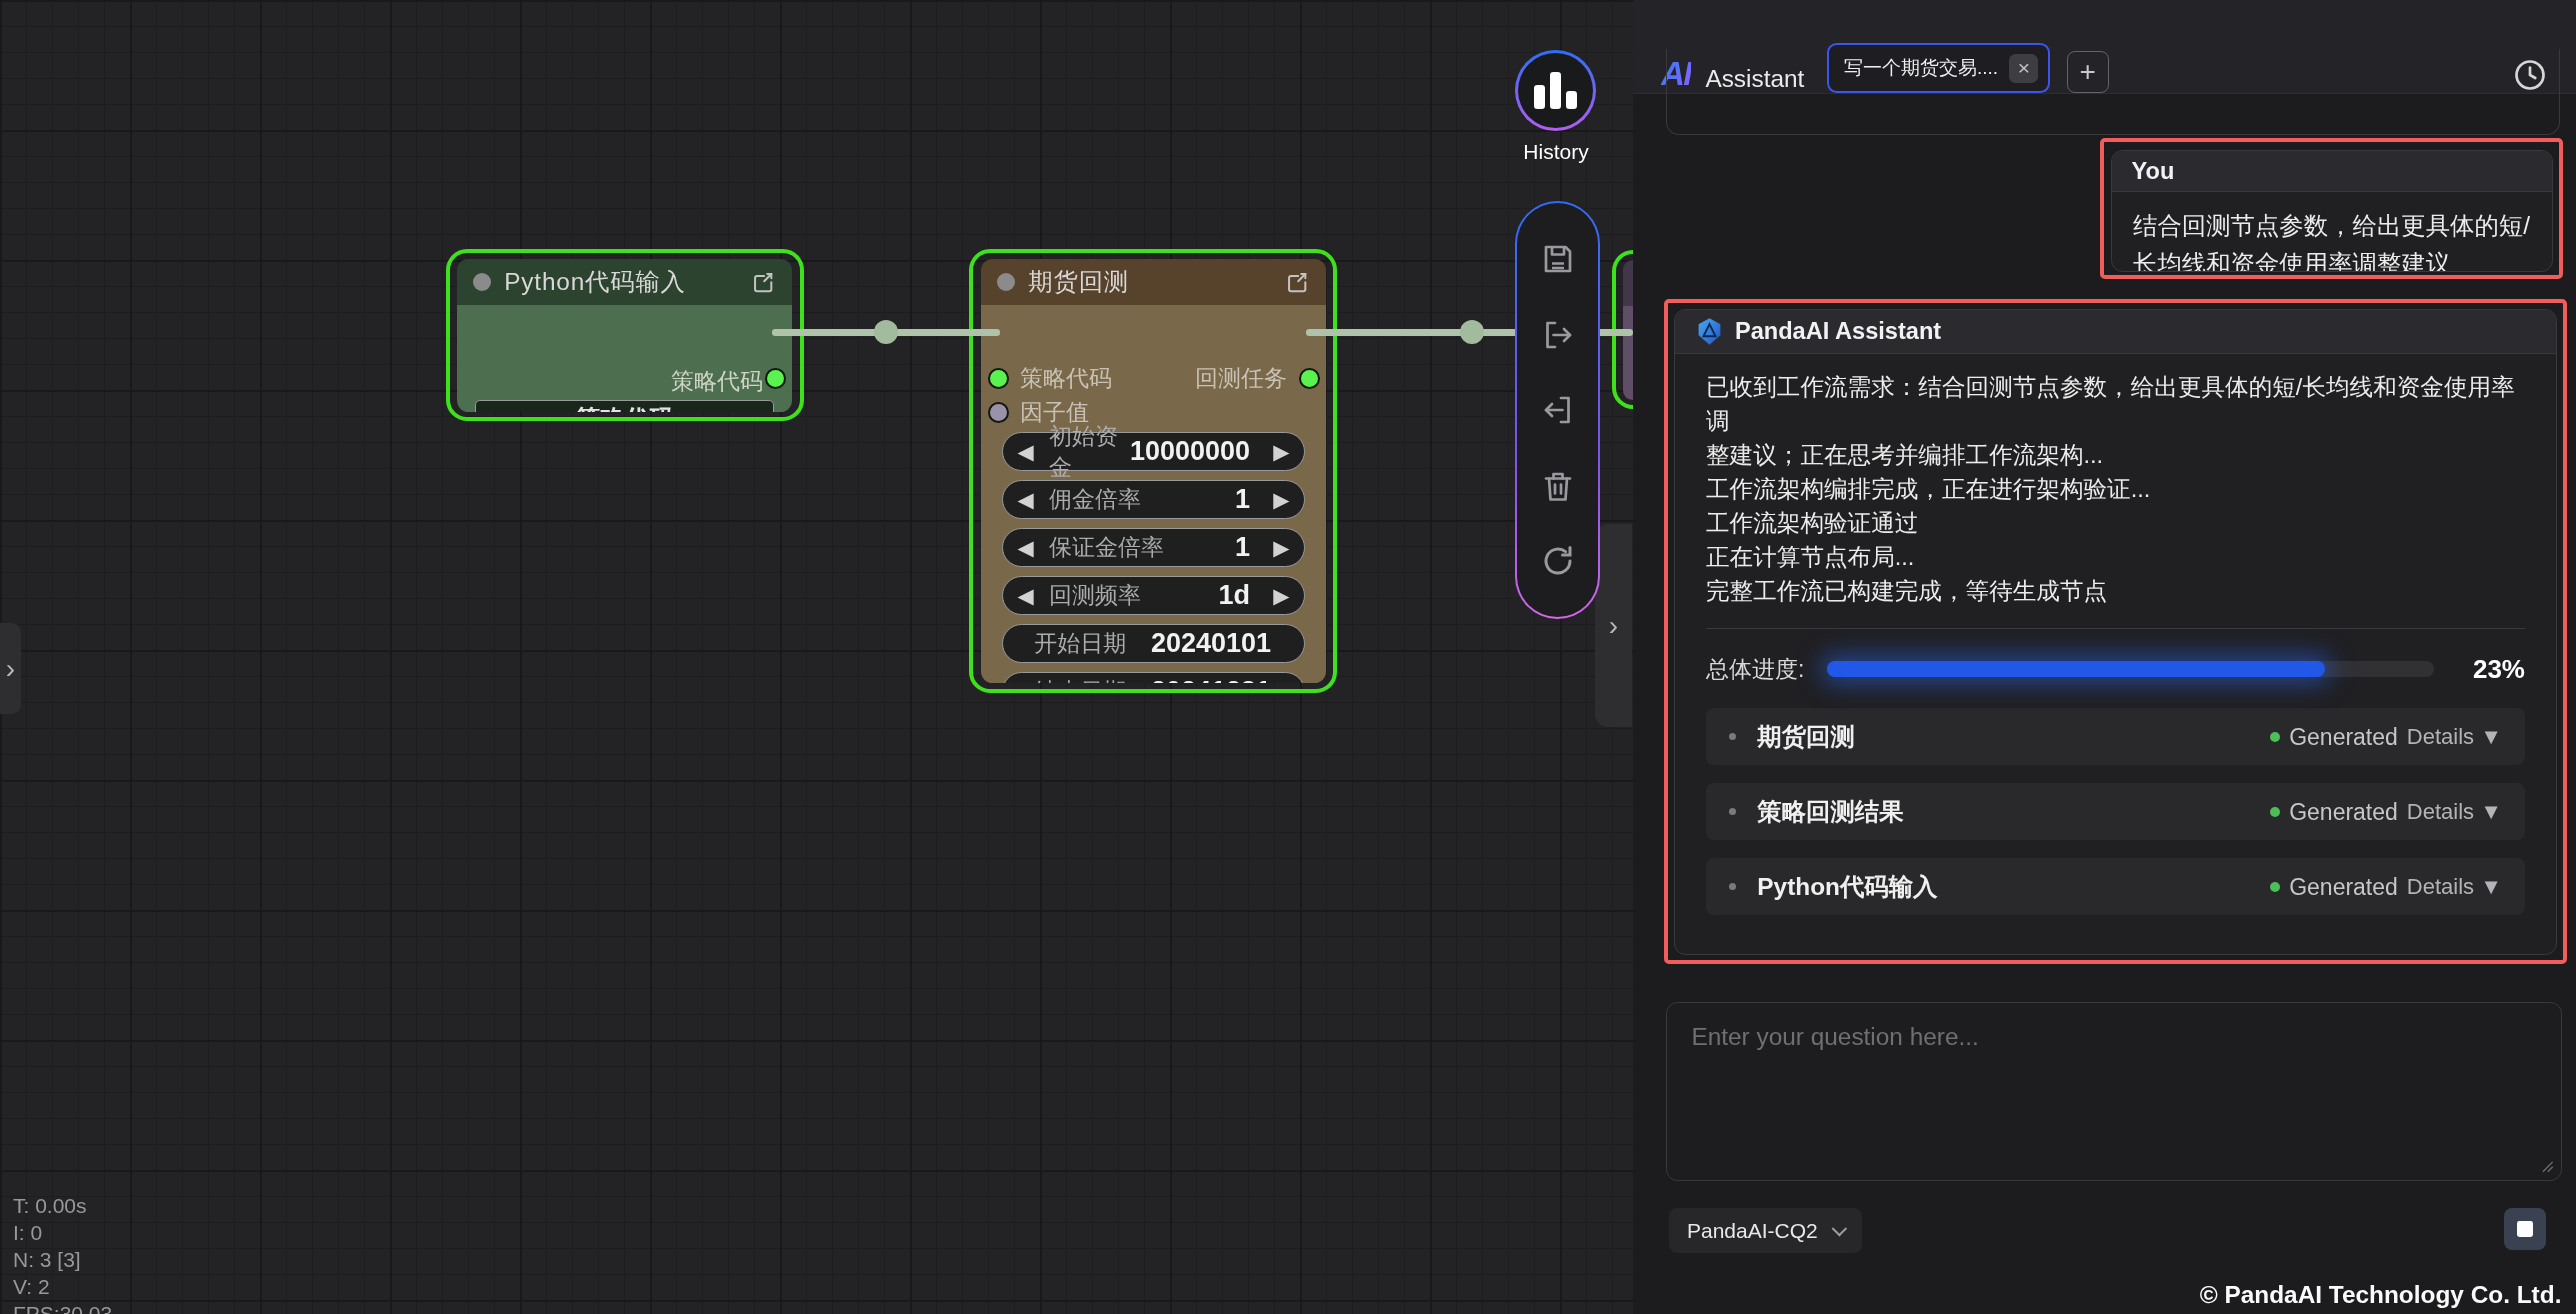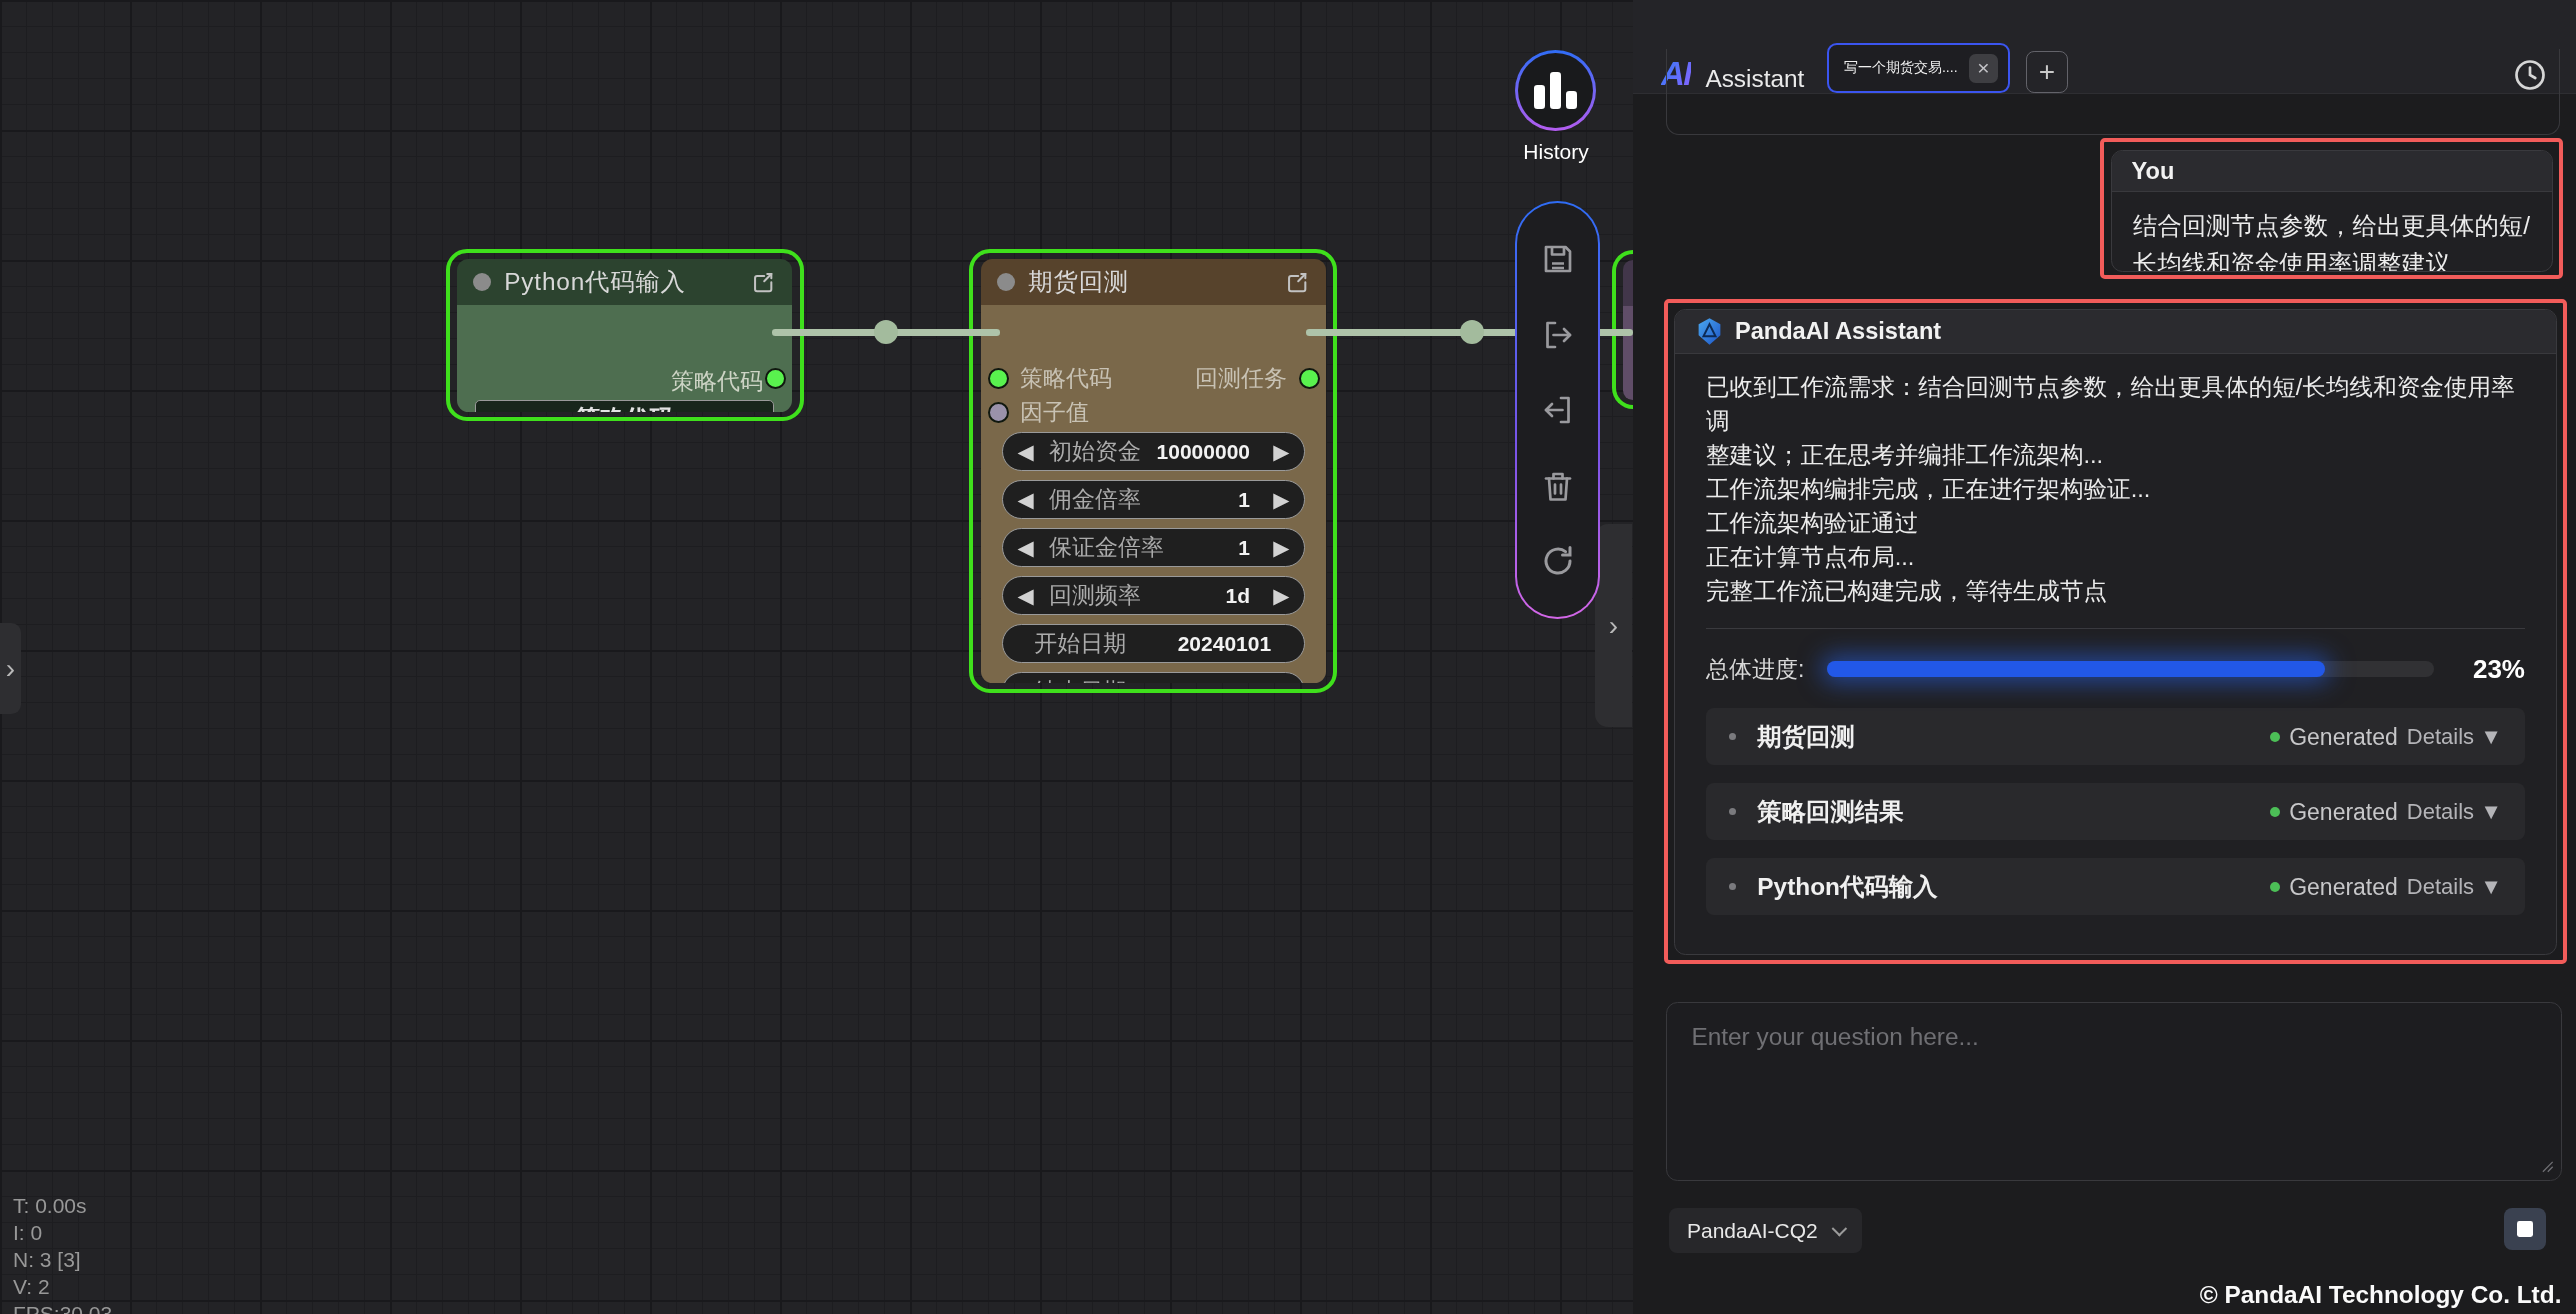"写一个期货交易...." .tab-label { font-size: 14px -> 19px }
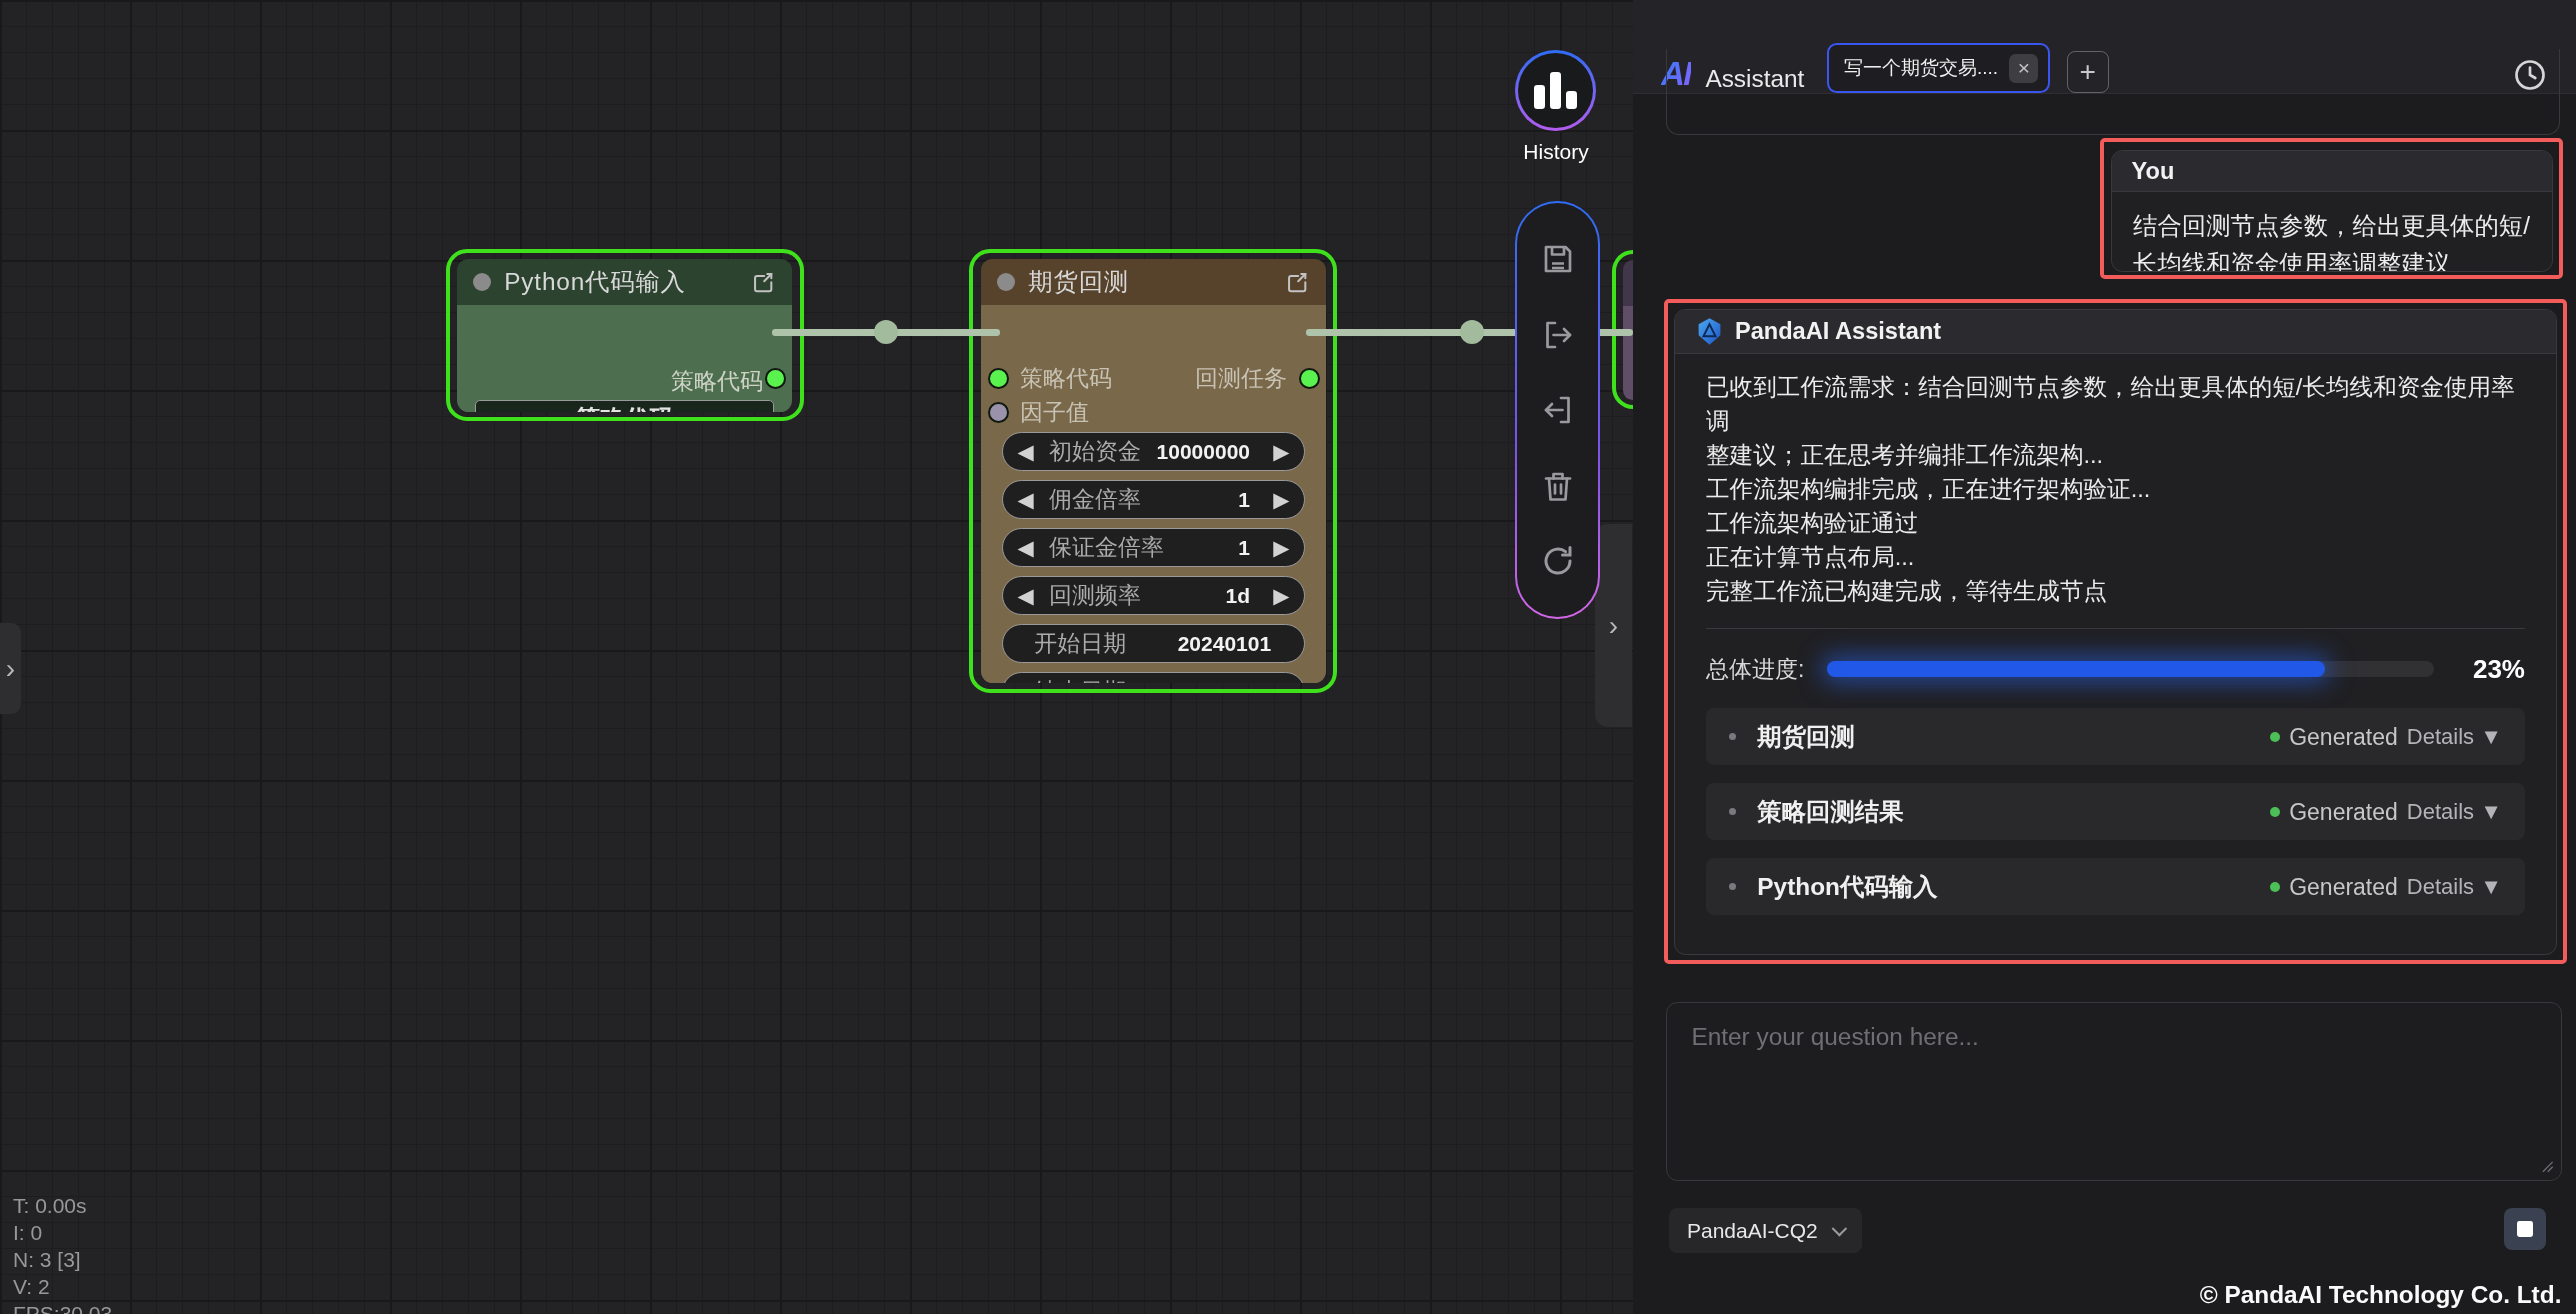"10000000" .pval { font-size: 21px -> 27px }
